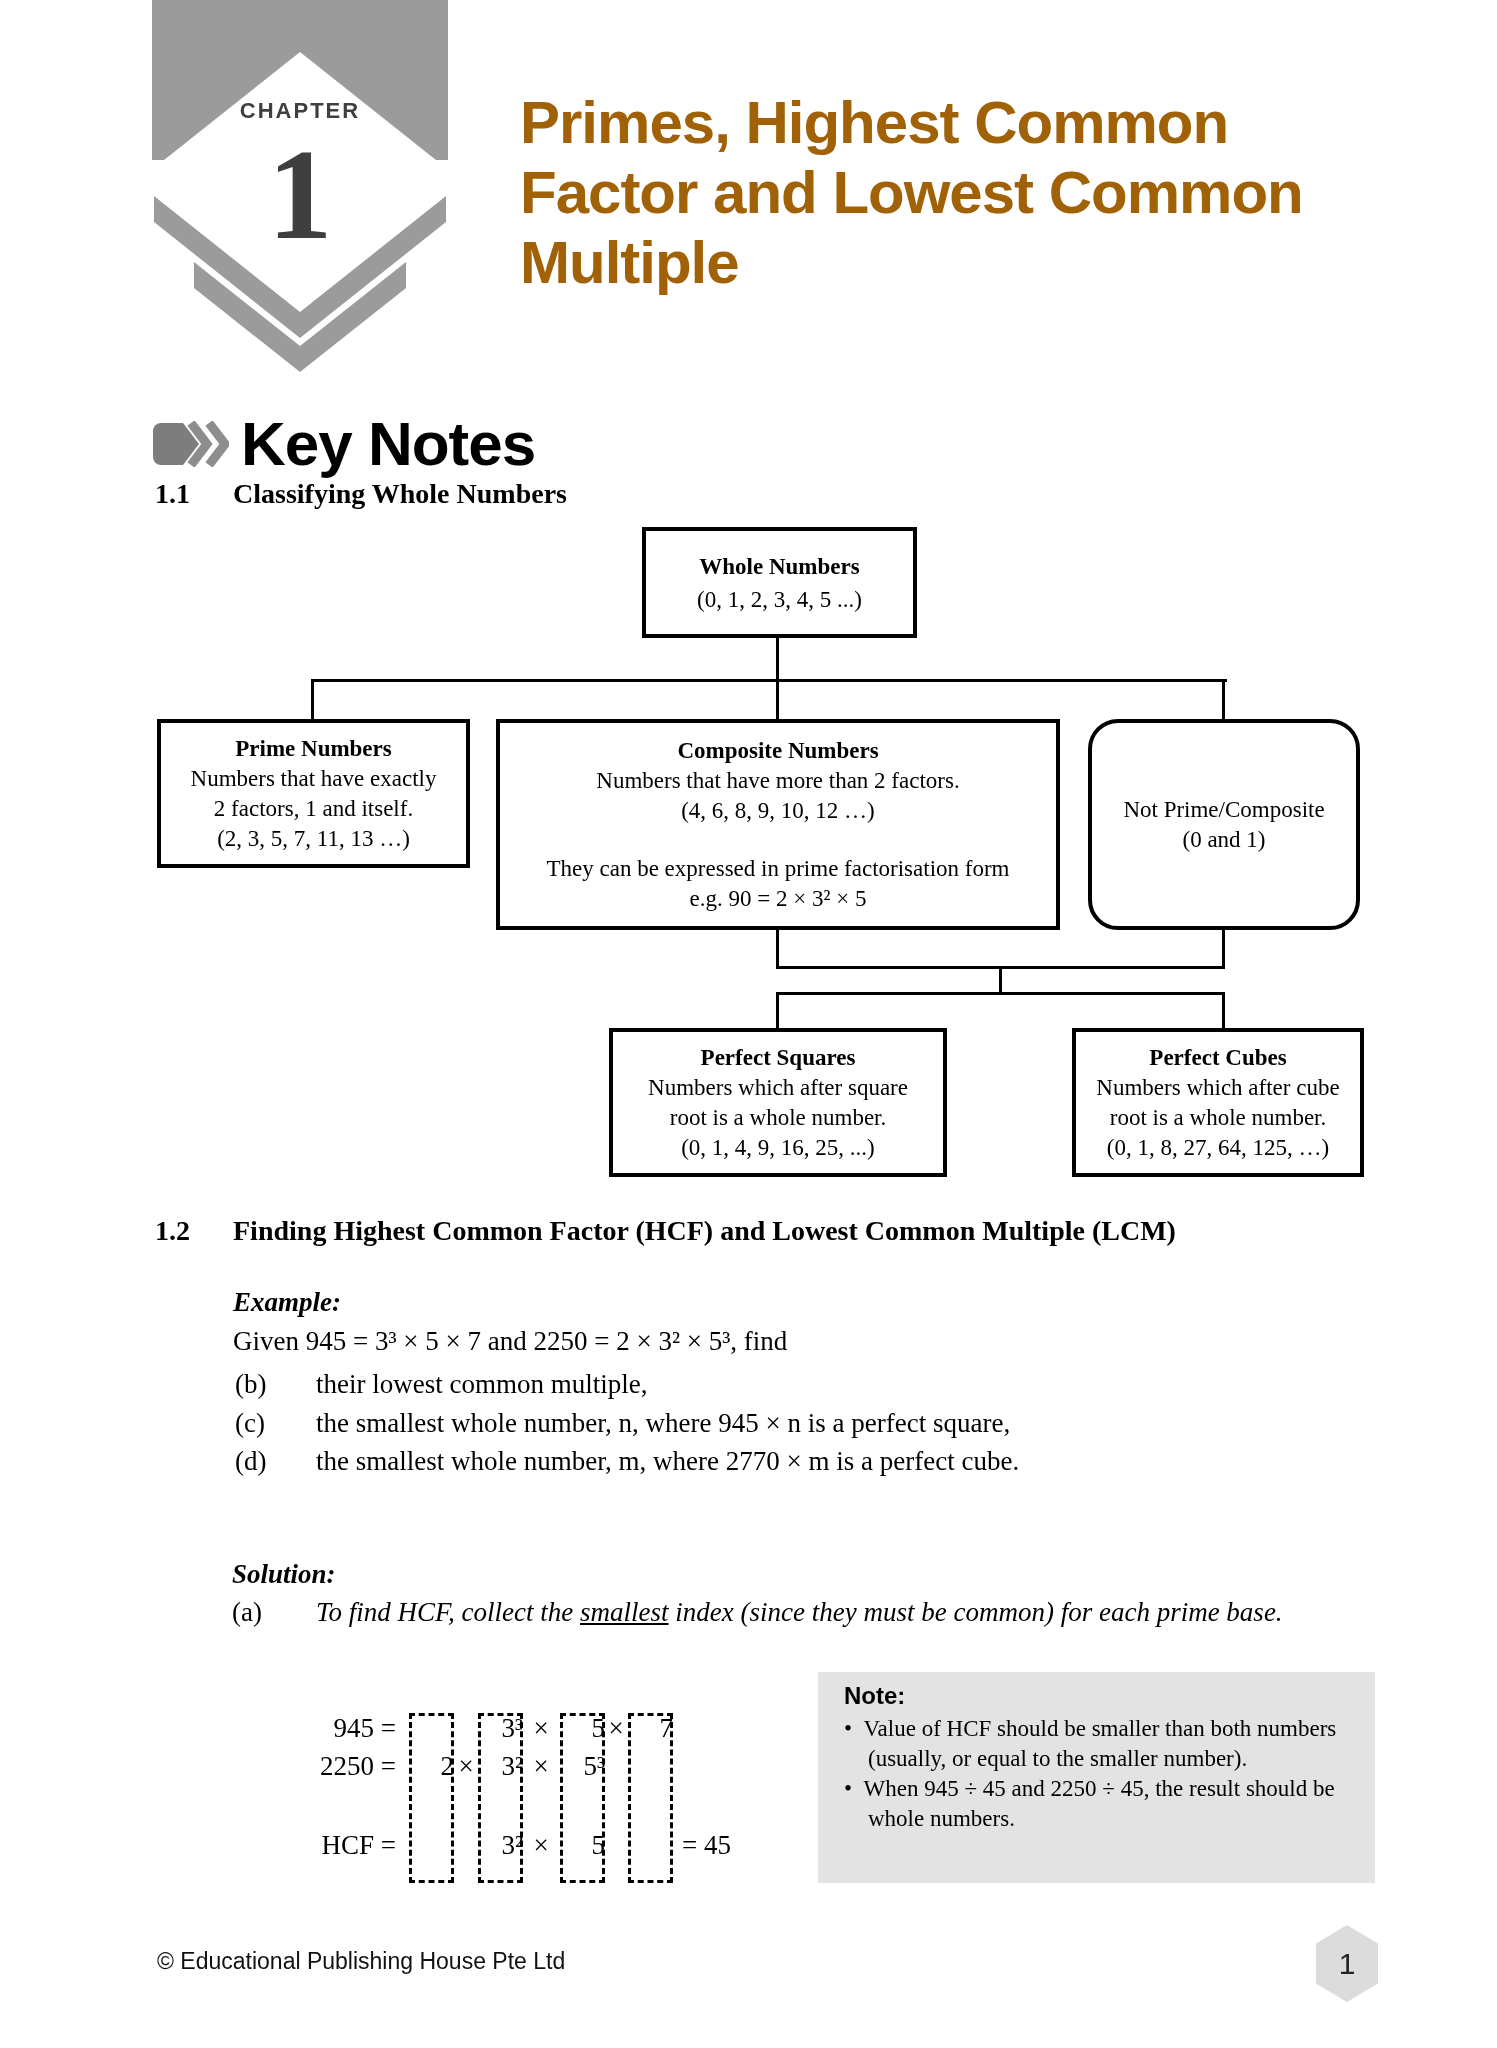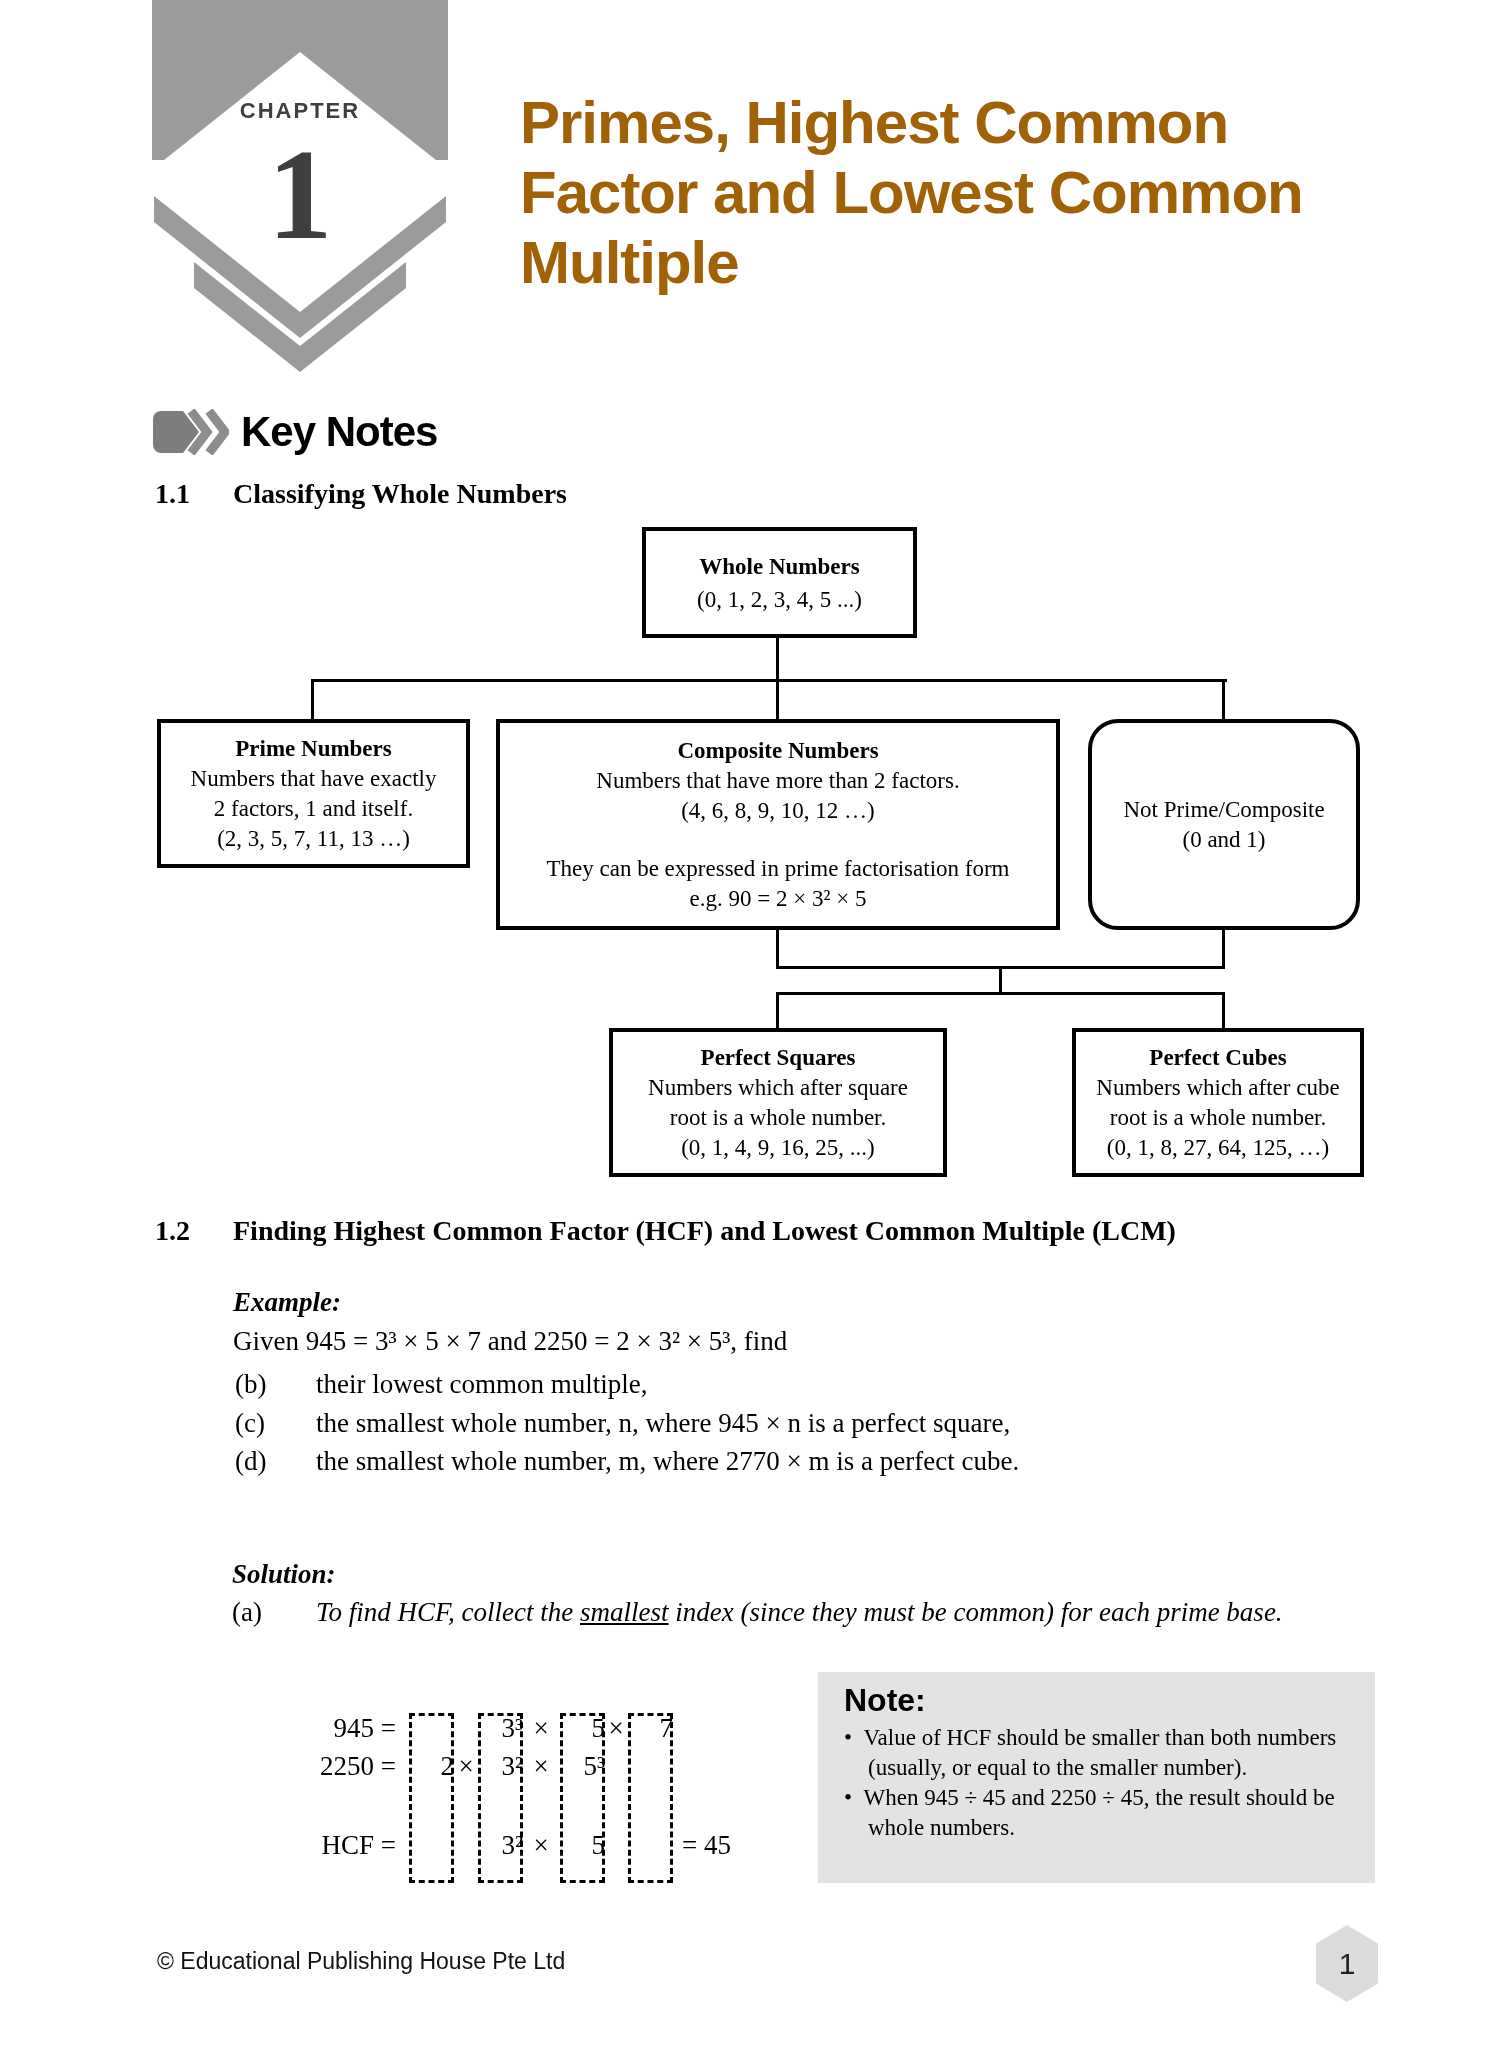"Key Notes" .keynotes-text { font-size: 42px -> 62px }
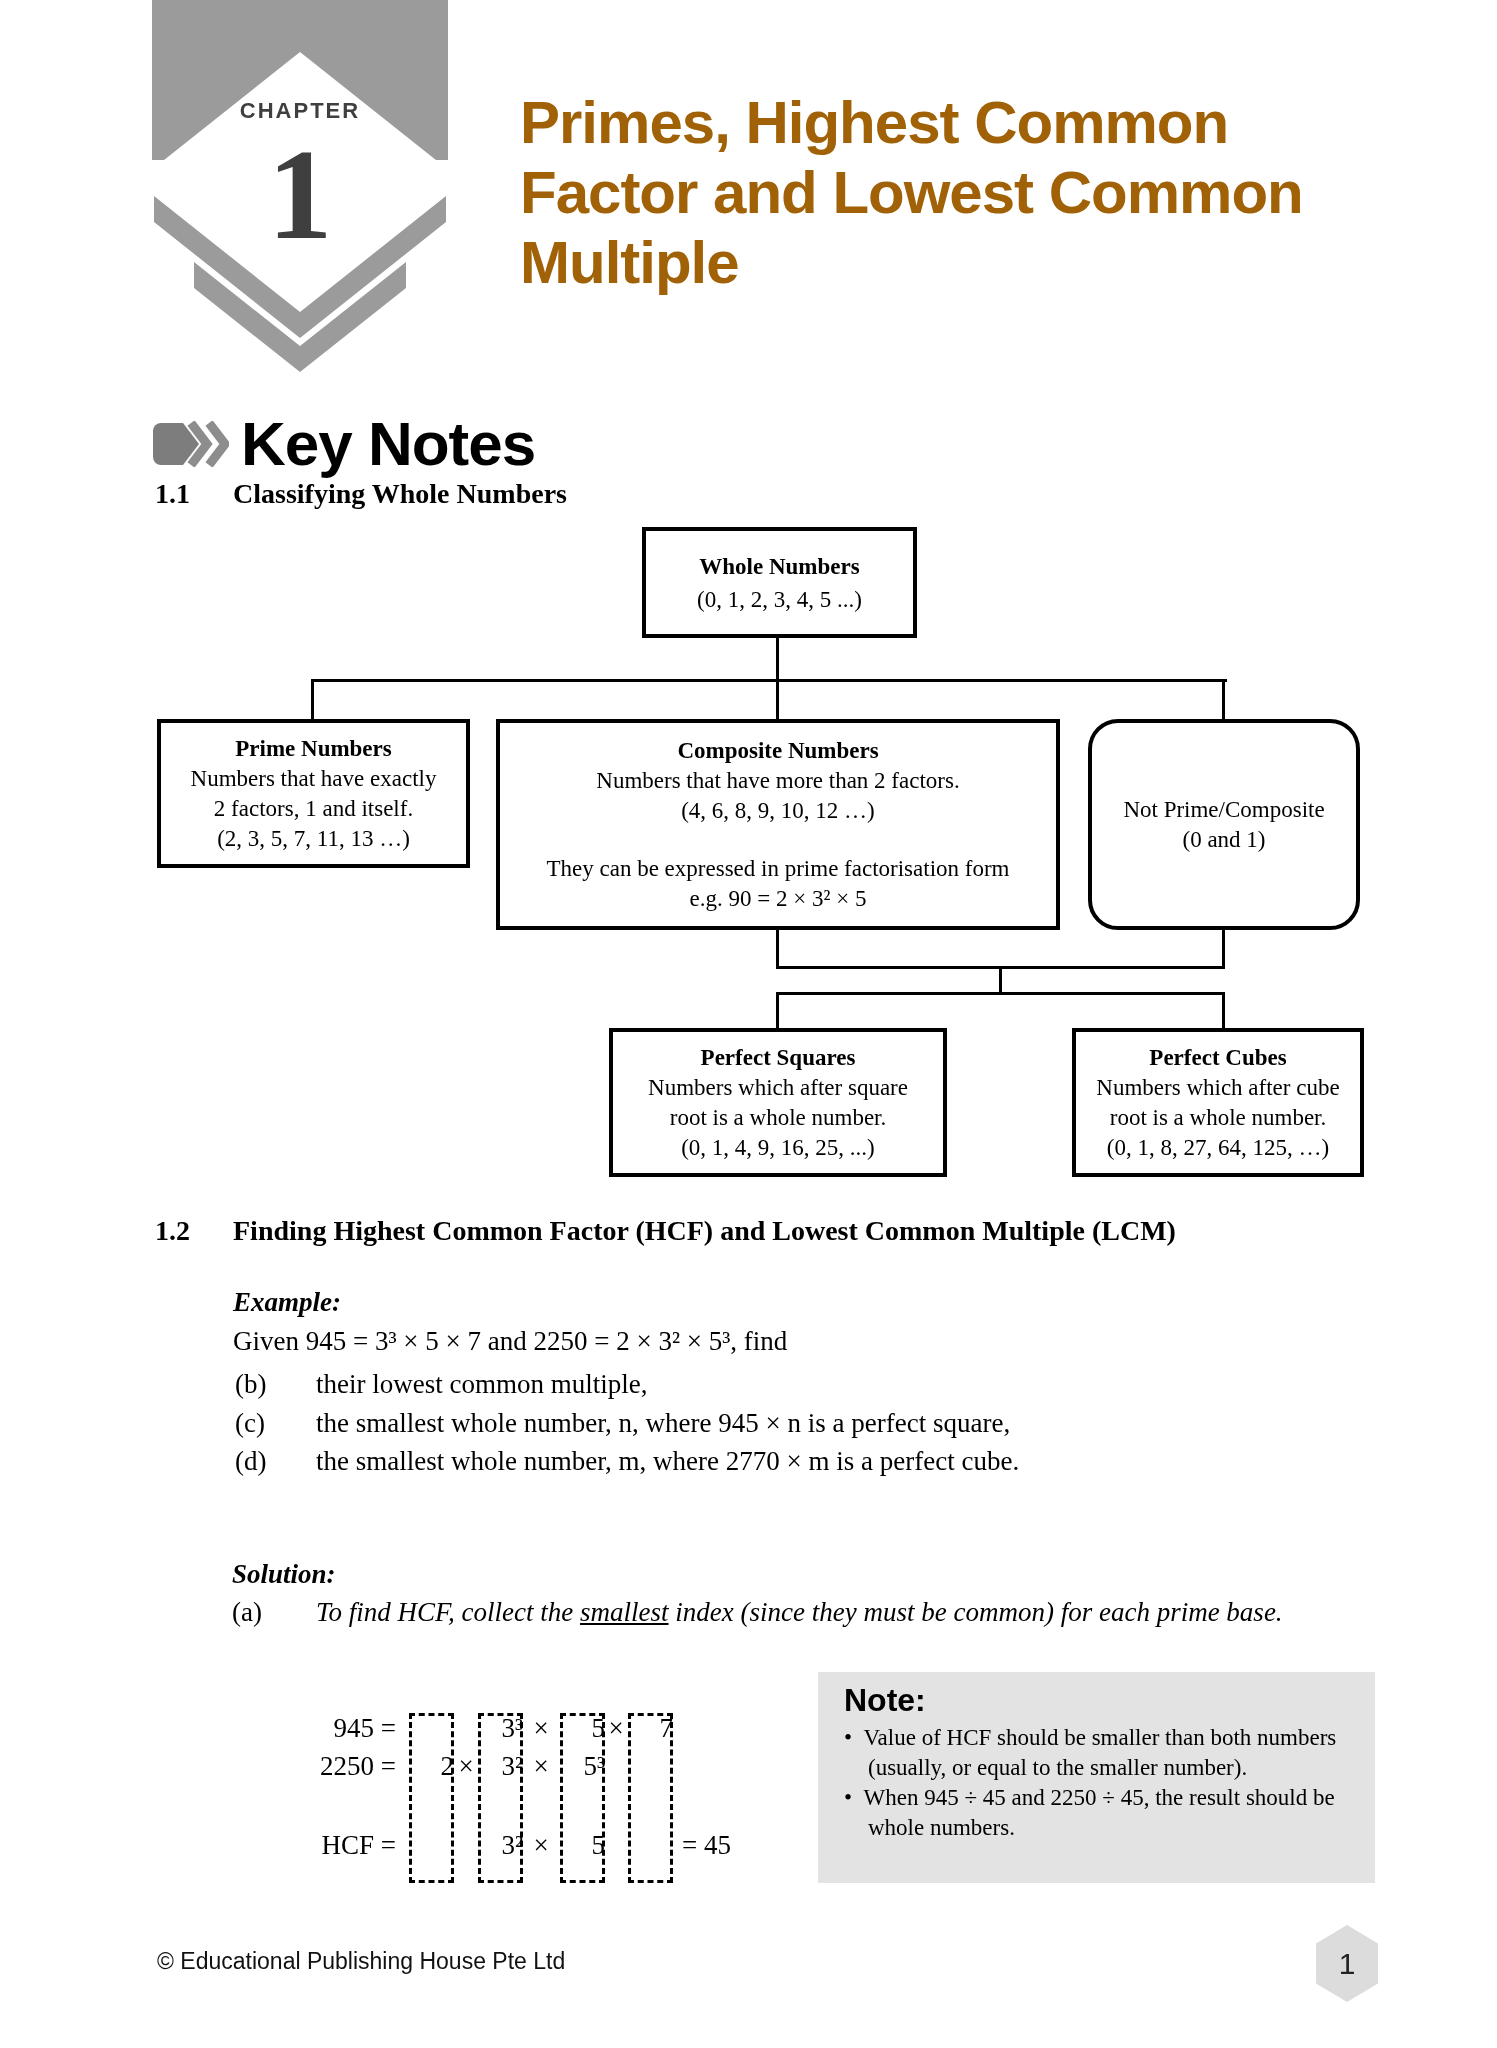"Note:" .note-title { font-size: 32px -> 24px }
